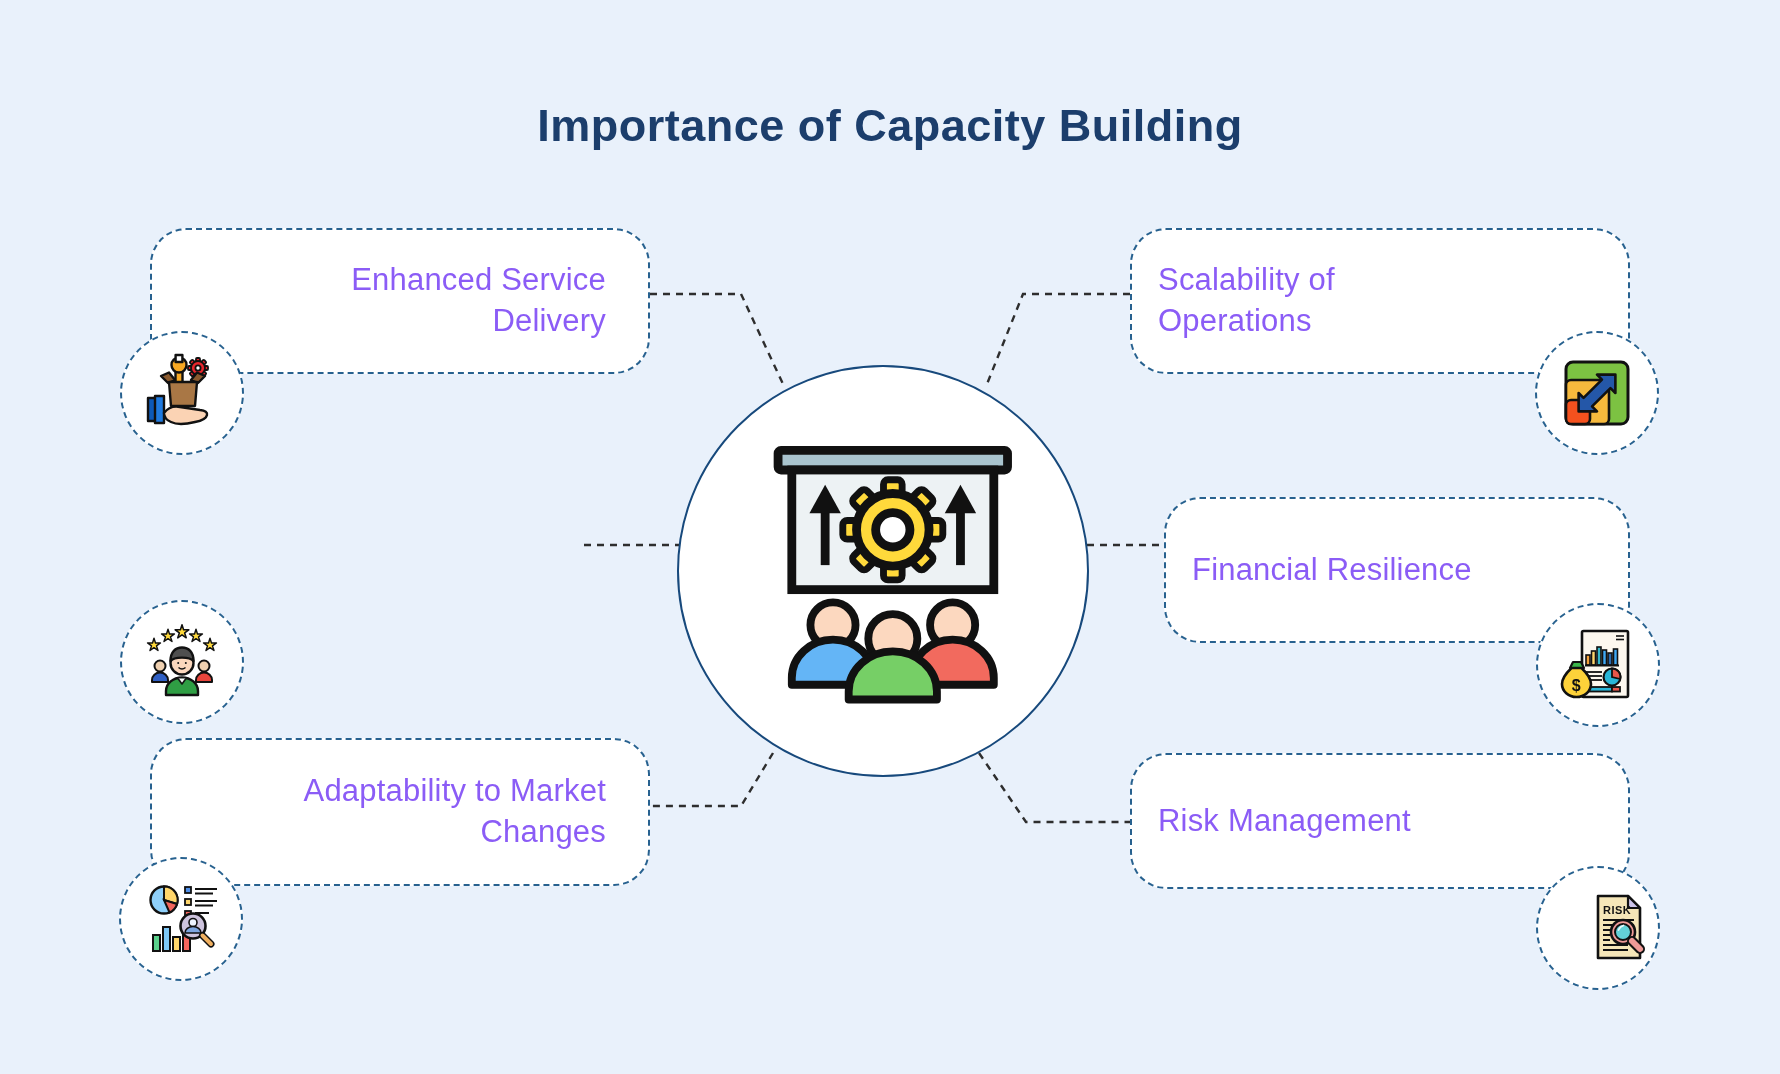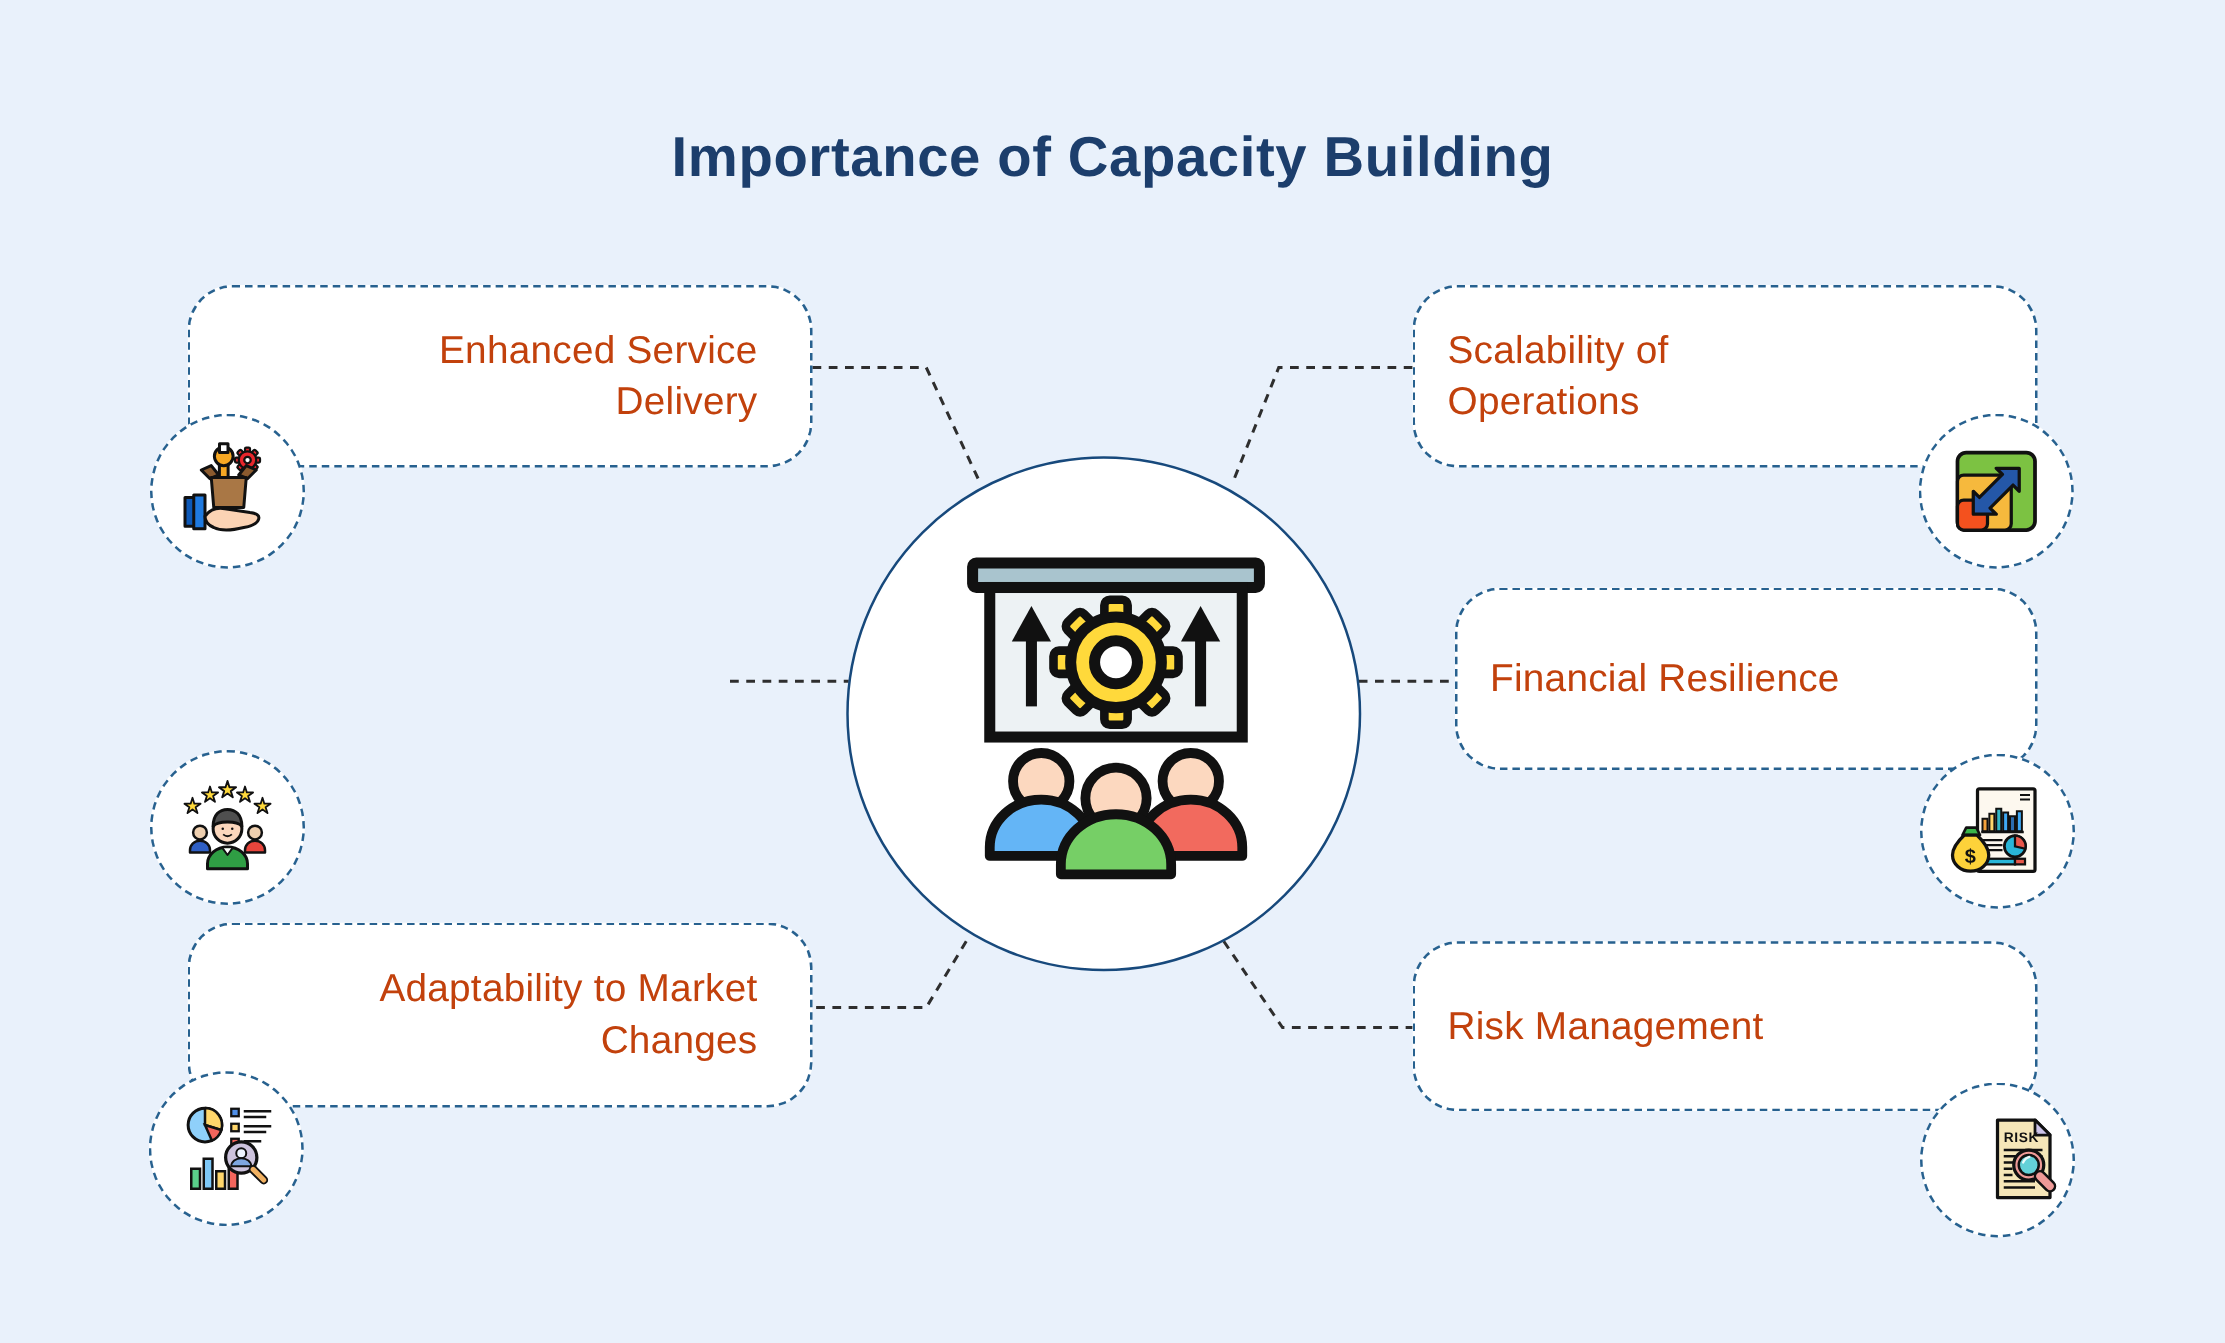"Enhanced Service Delivery" .box { color: #c2410c -> #8b5cf6 }
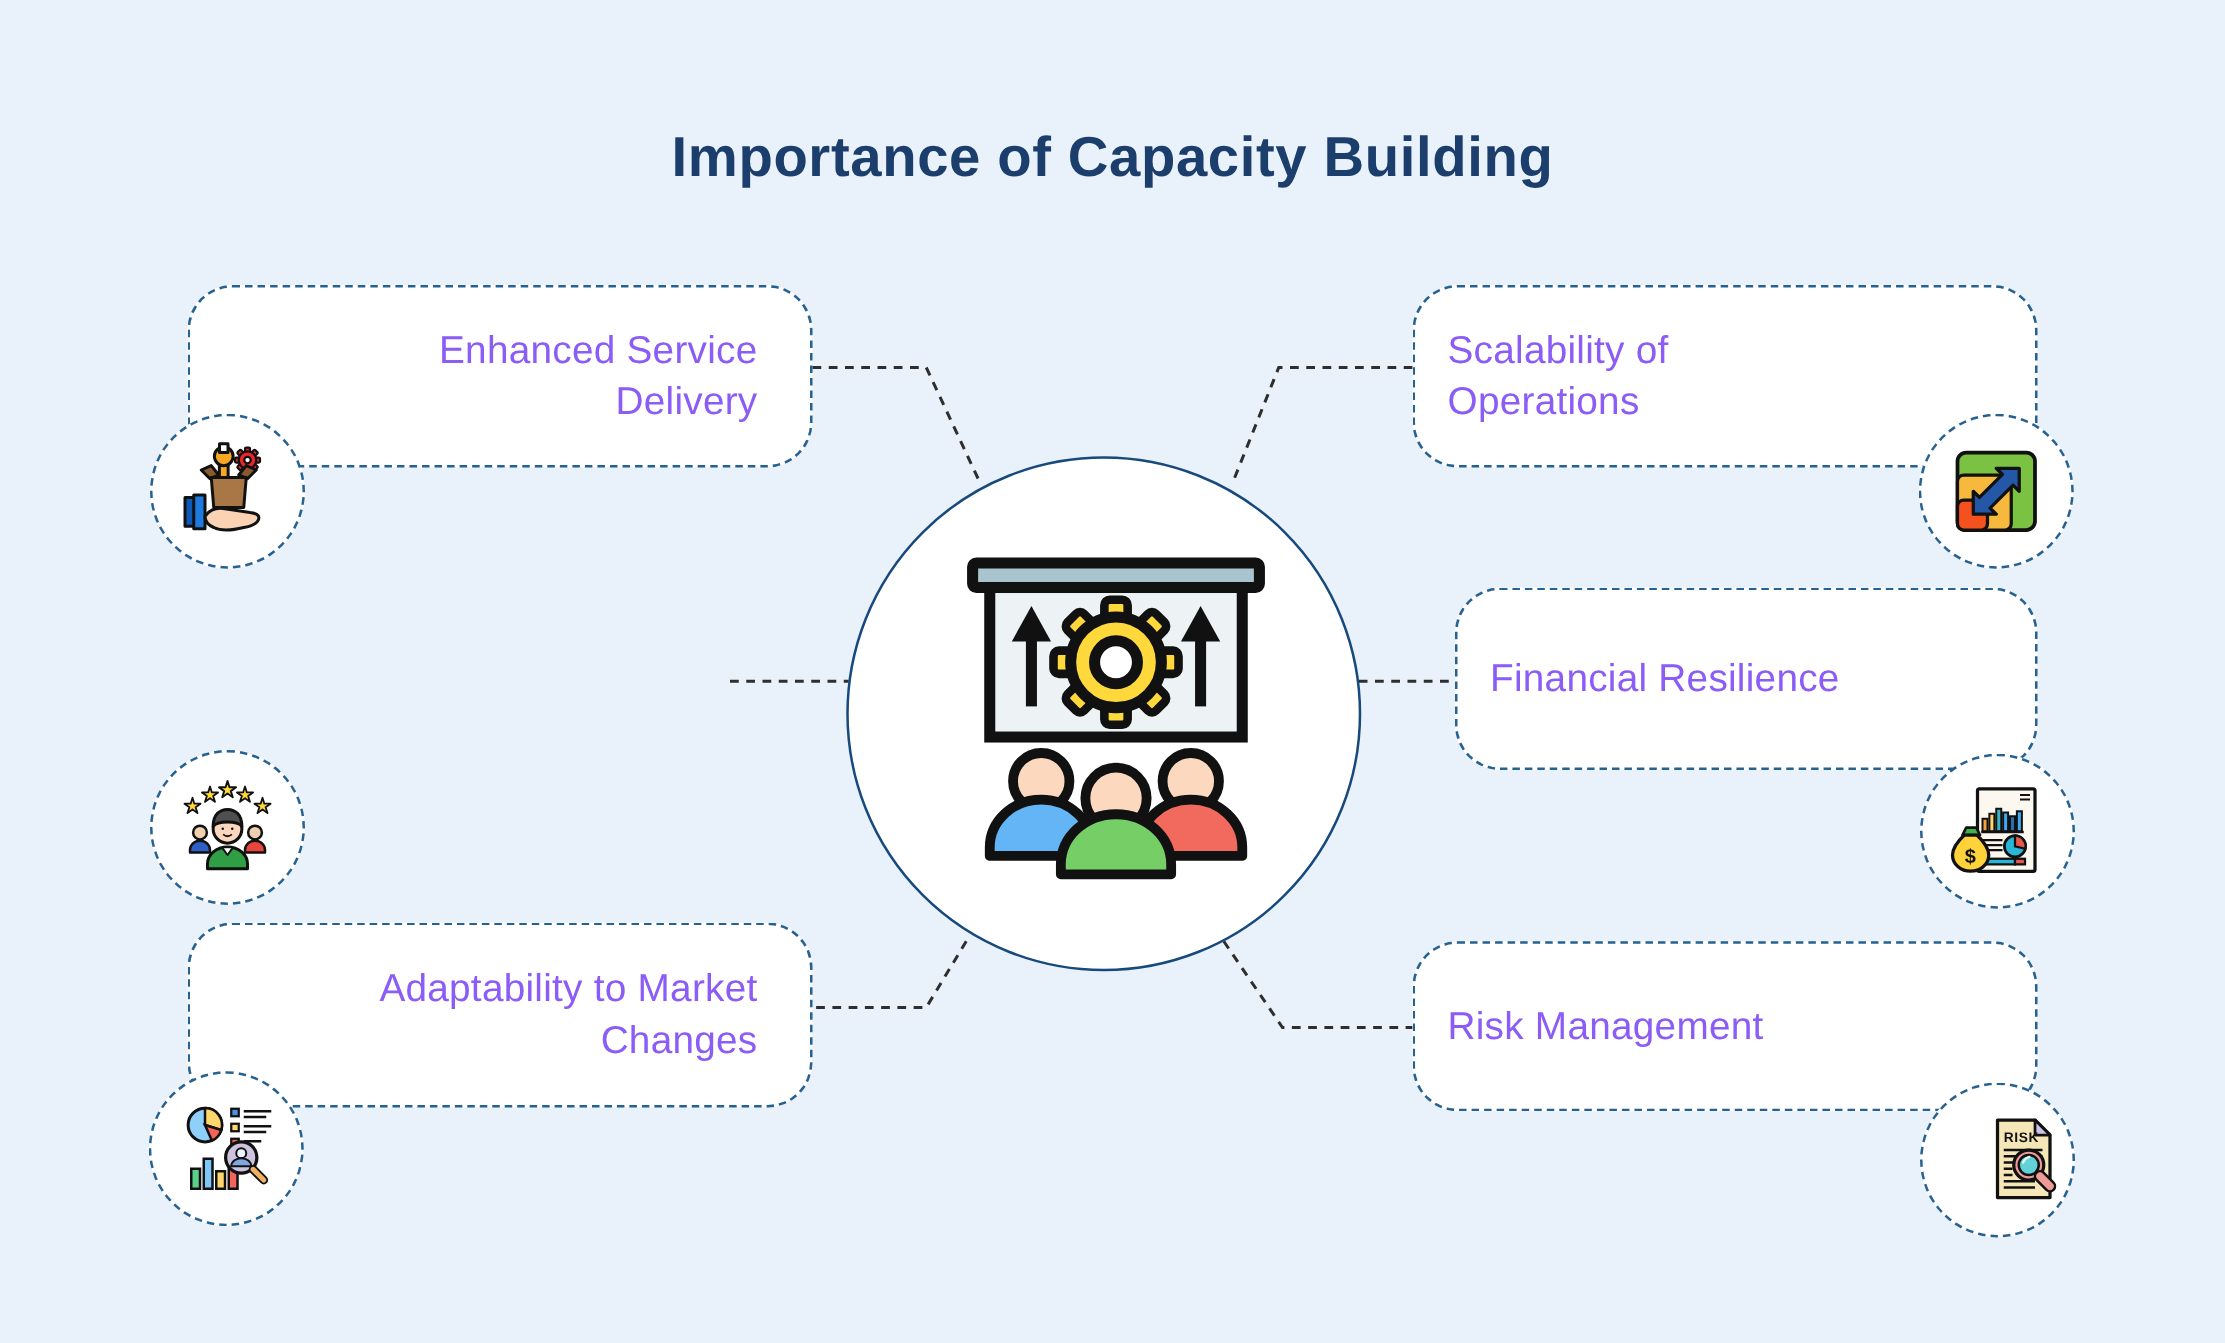"Financial Resilience" .b-r2 { top: 470px -> 497px }
